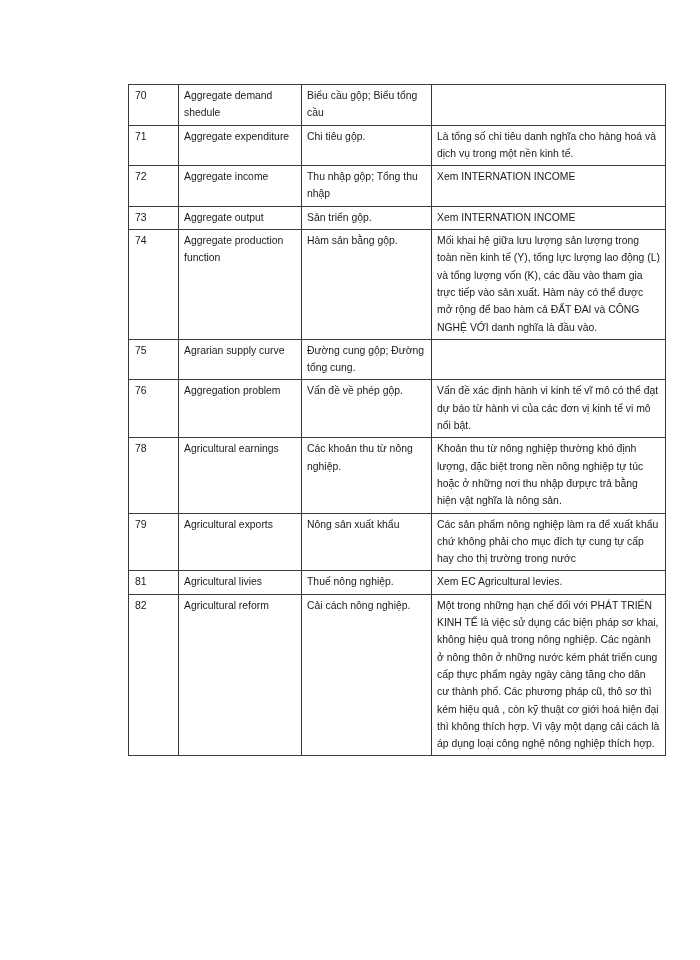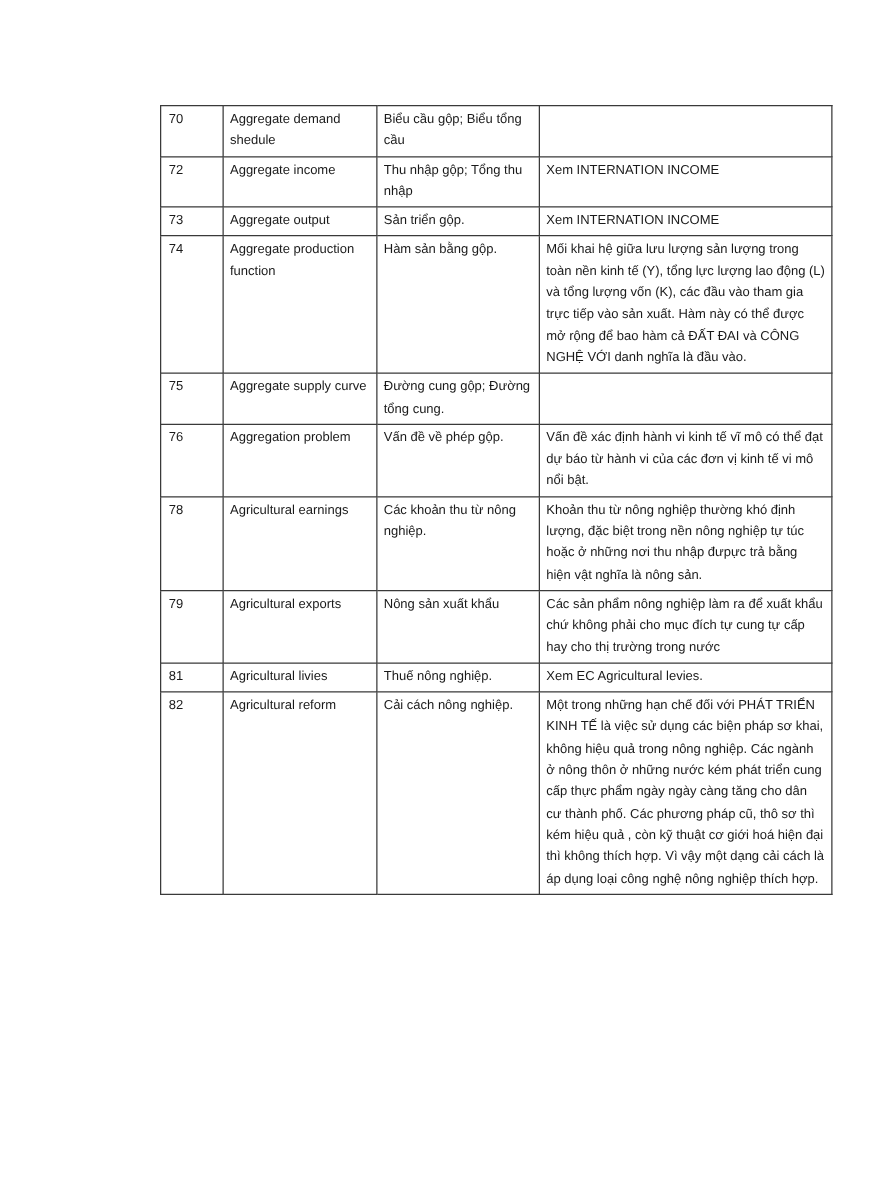"71" tr { html: none -> <tr> <td>71</td> <td>Aggregate expenditure</td> <td>Chi tiêu gộp.</td> <td>Là tổng số chi tiêu danh nghĩa cho hàng hoá và dịch vụ trong một nền kinh tế.</td> </tr> }
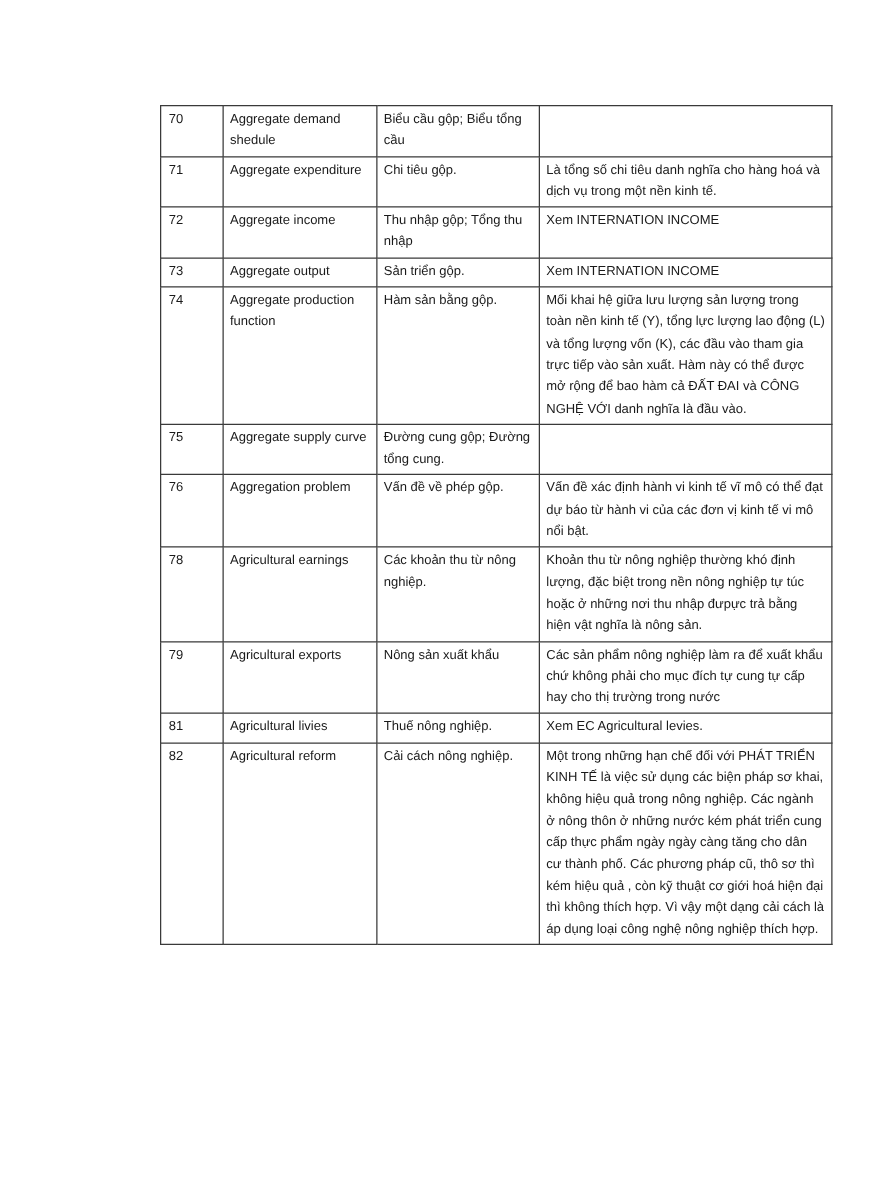"Aggregate supply curve" td.cell-term { text: Aggregate -> Agrarian }
